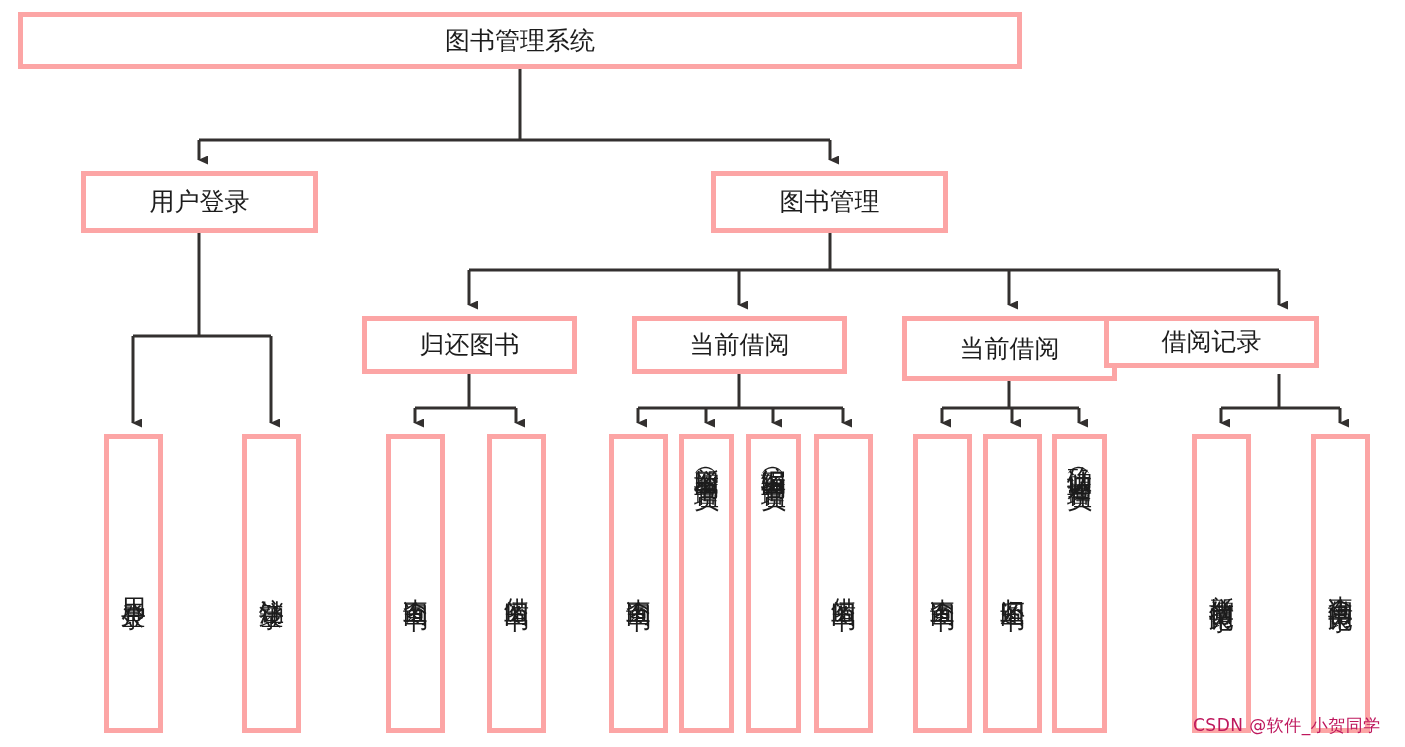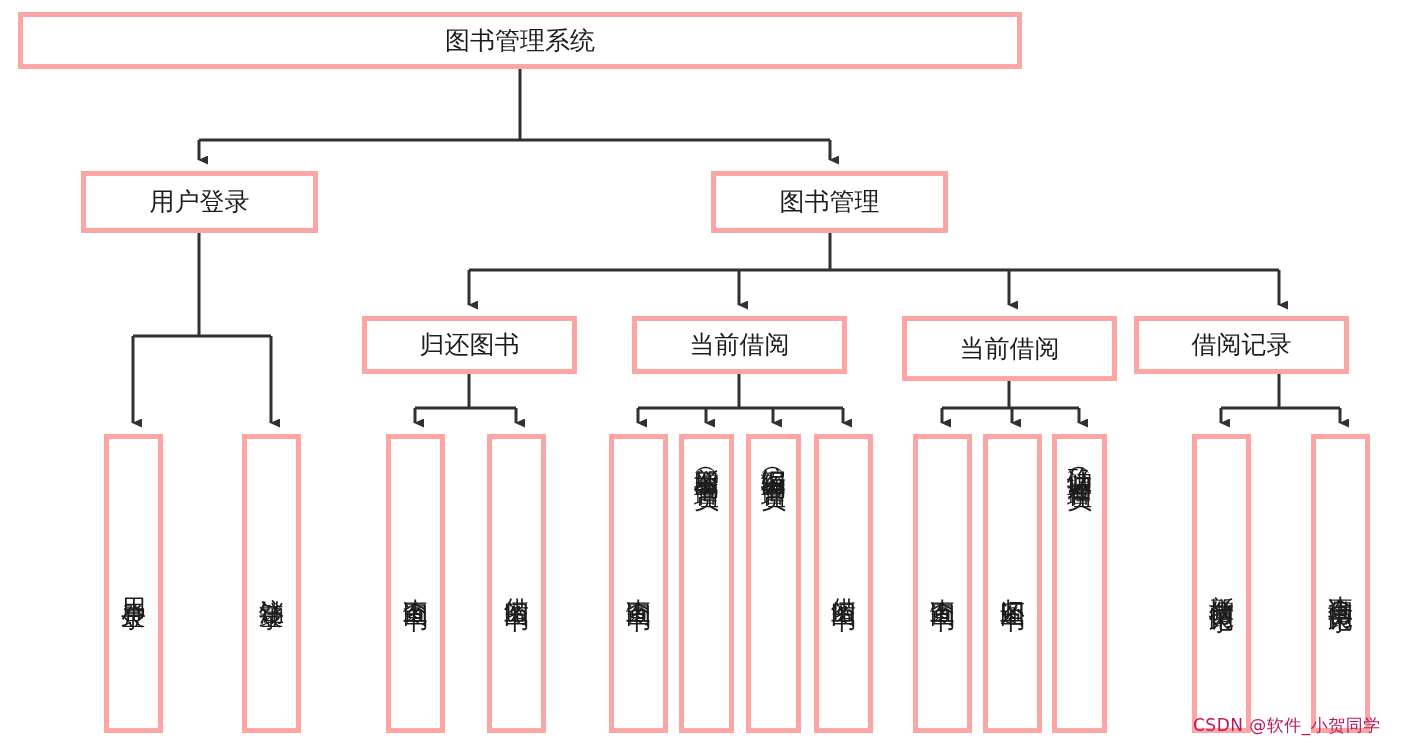"借阅记录" div.node { height: 58px -> 52px; left: 1134px -> 1104px }
